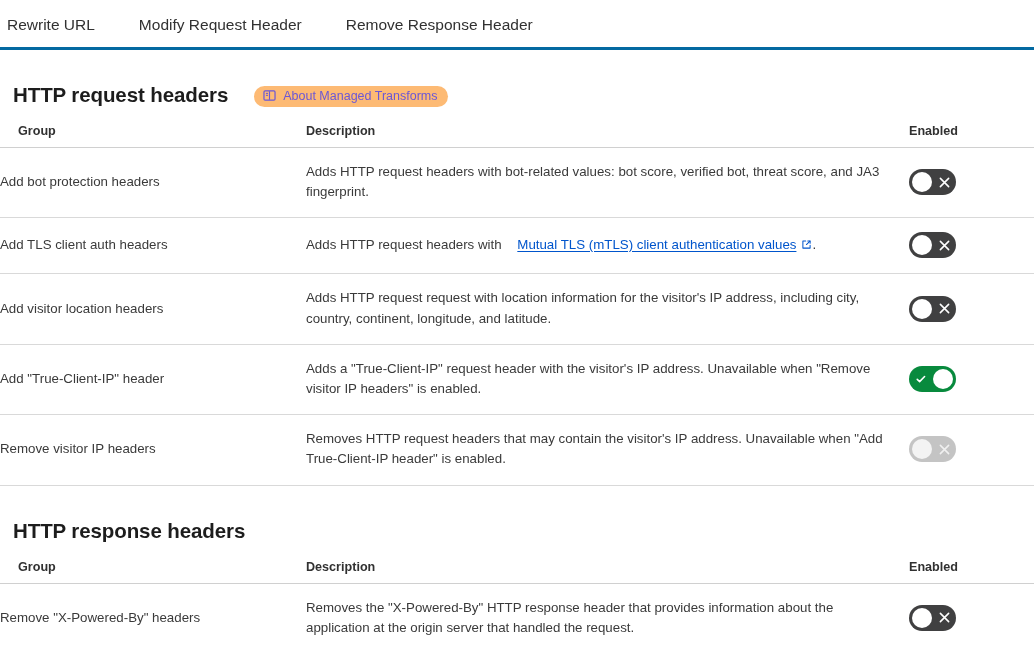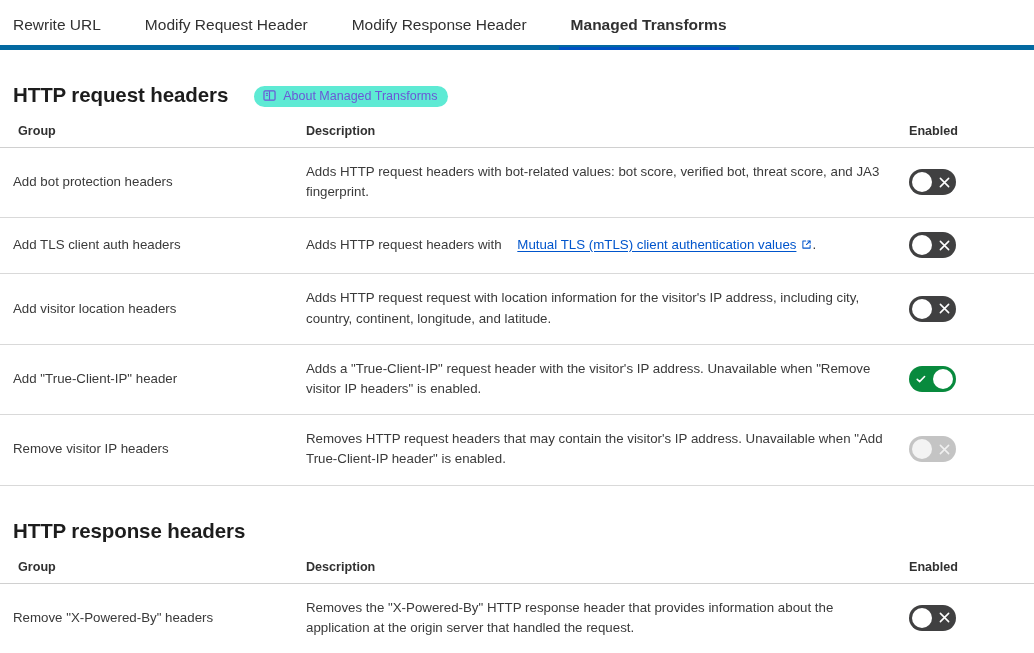"Rewrite URL" .tabbar { border-bottom: 5px solid #0369a1 -> 3px solid #0369a1; padding-left: 13px -> 7px }
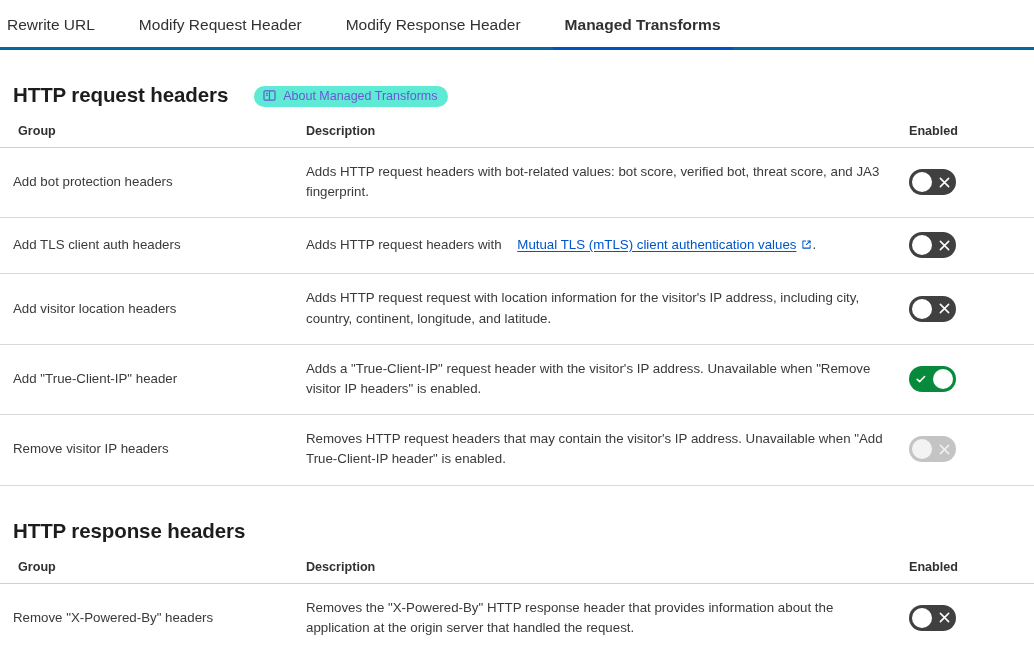"Modify Response Header" div.tab { text: Modify -> Remove }
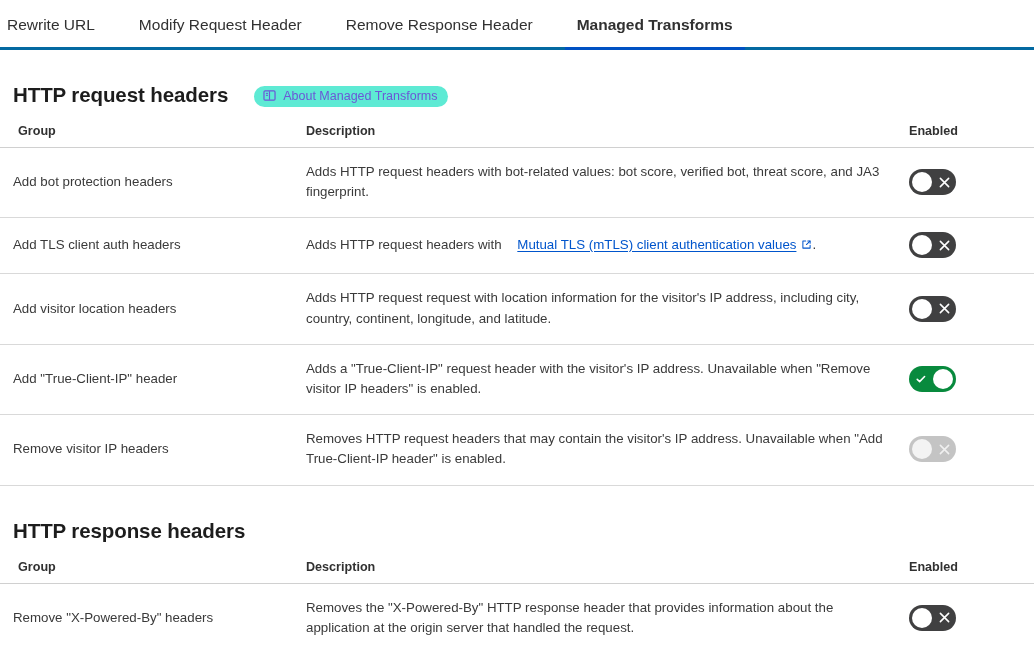"Managed Transforms" div.tab { html: <div>Managed Transforms</div> -> none }
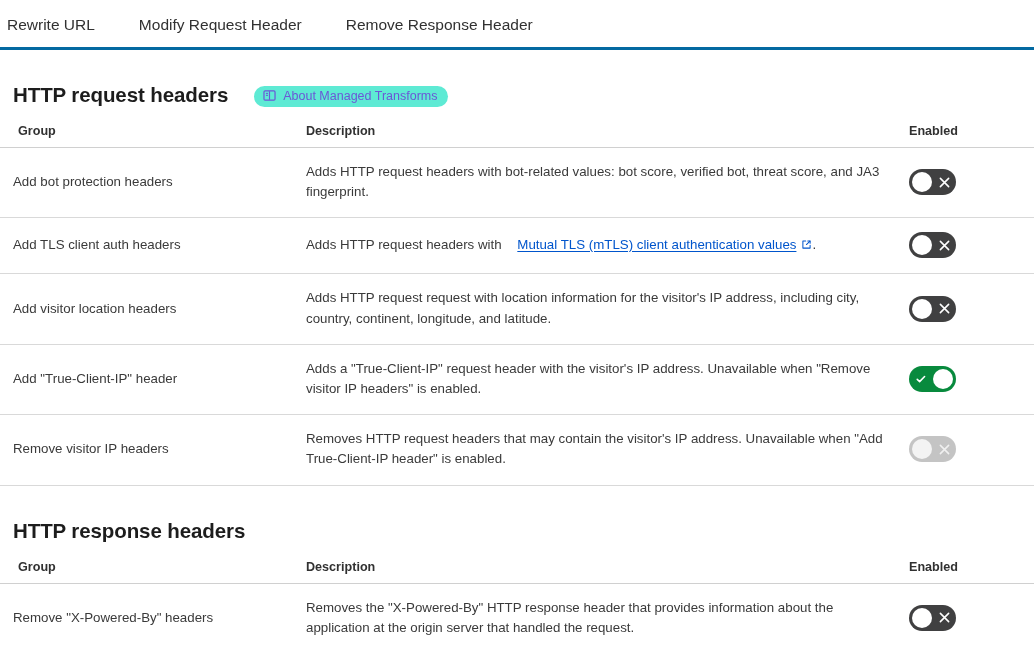"About Managed Transforms" .doc-badge { background: #5eead4 -> #fdba74 }
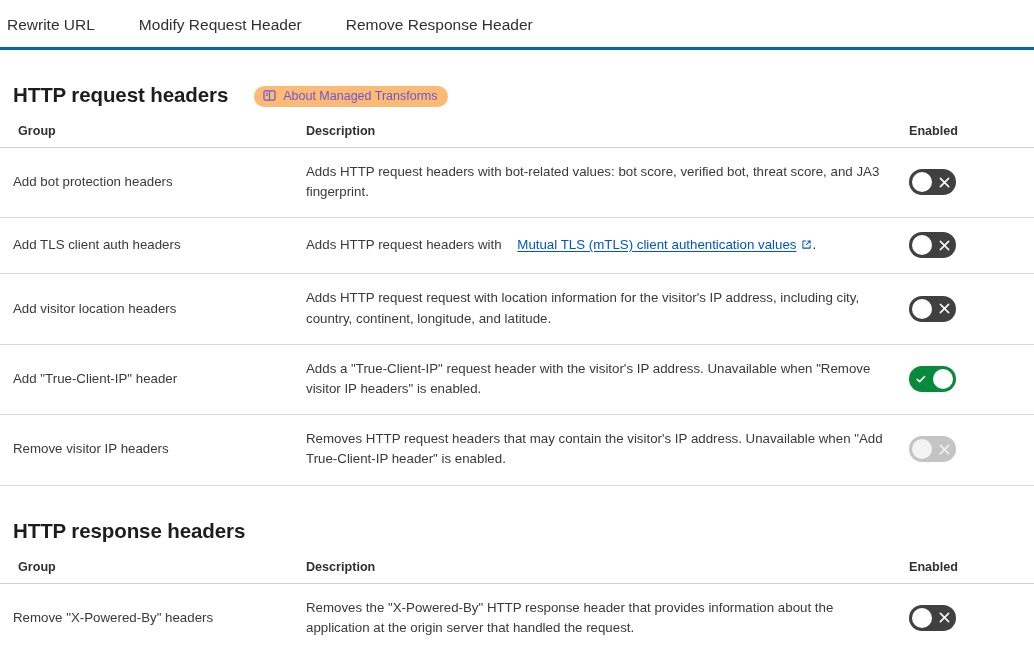"Add bot protection headers" .col-group { padding-left: 13px -> none }
